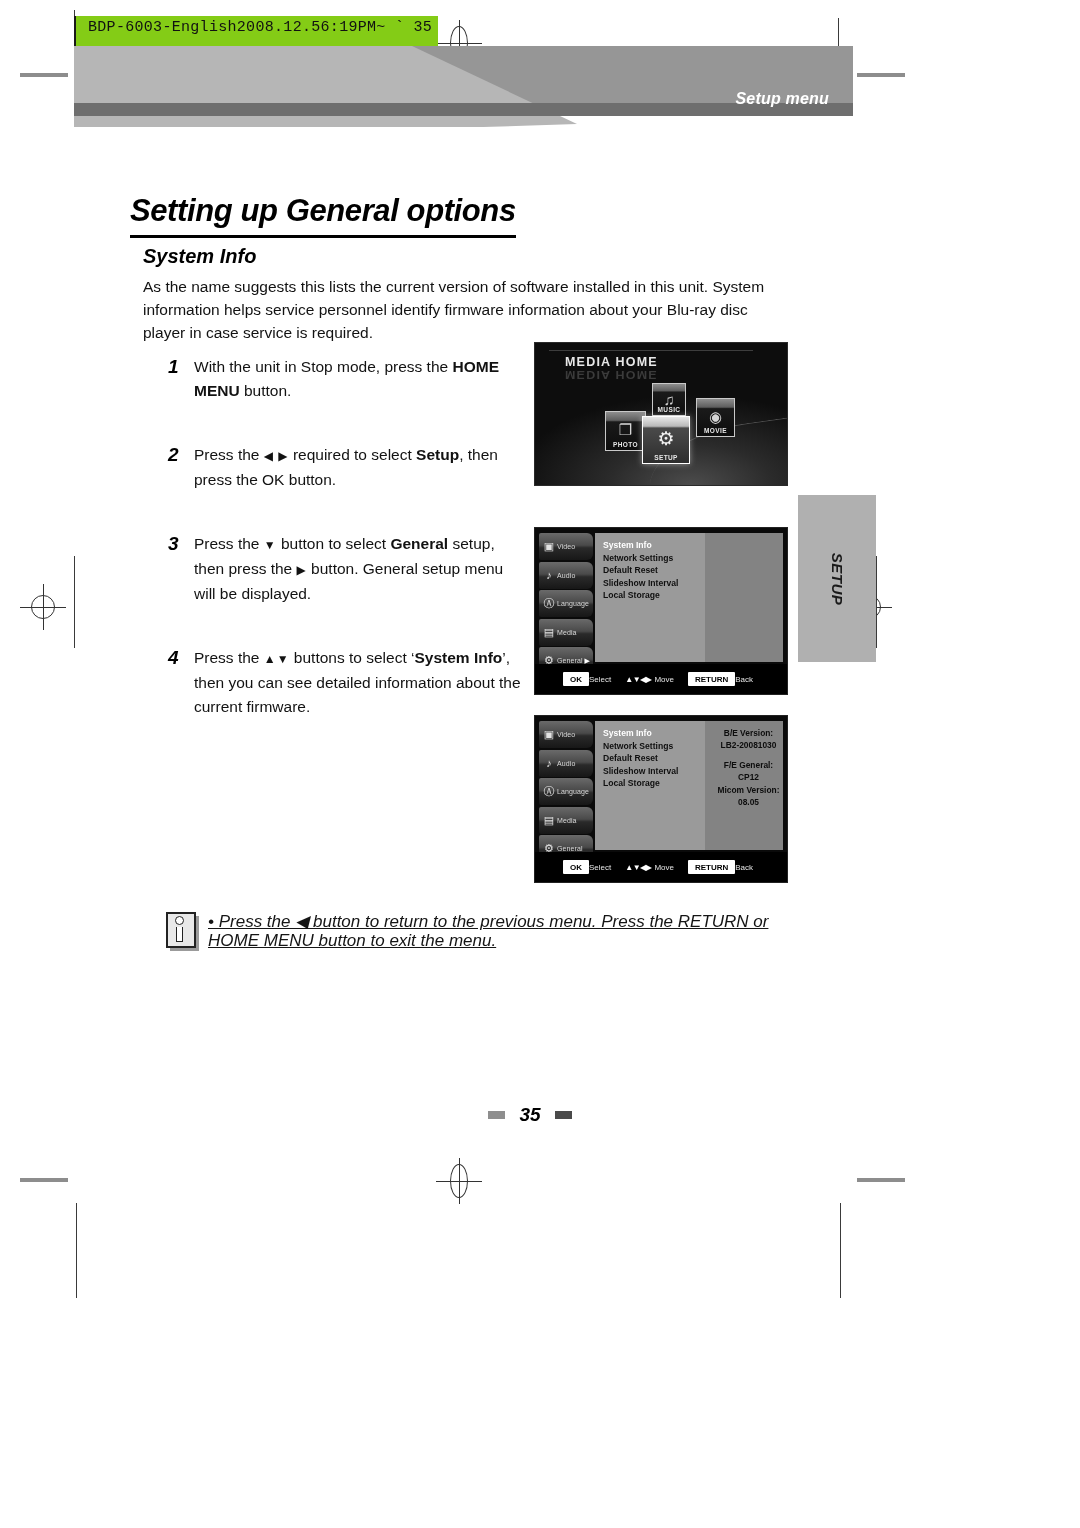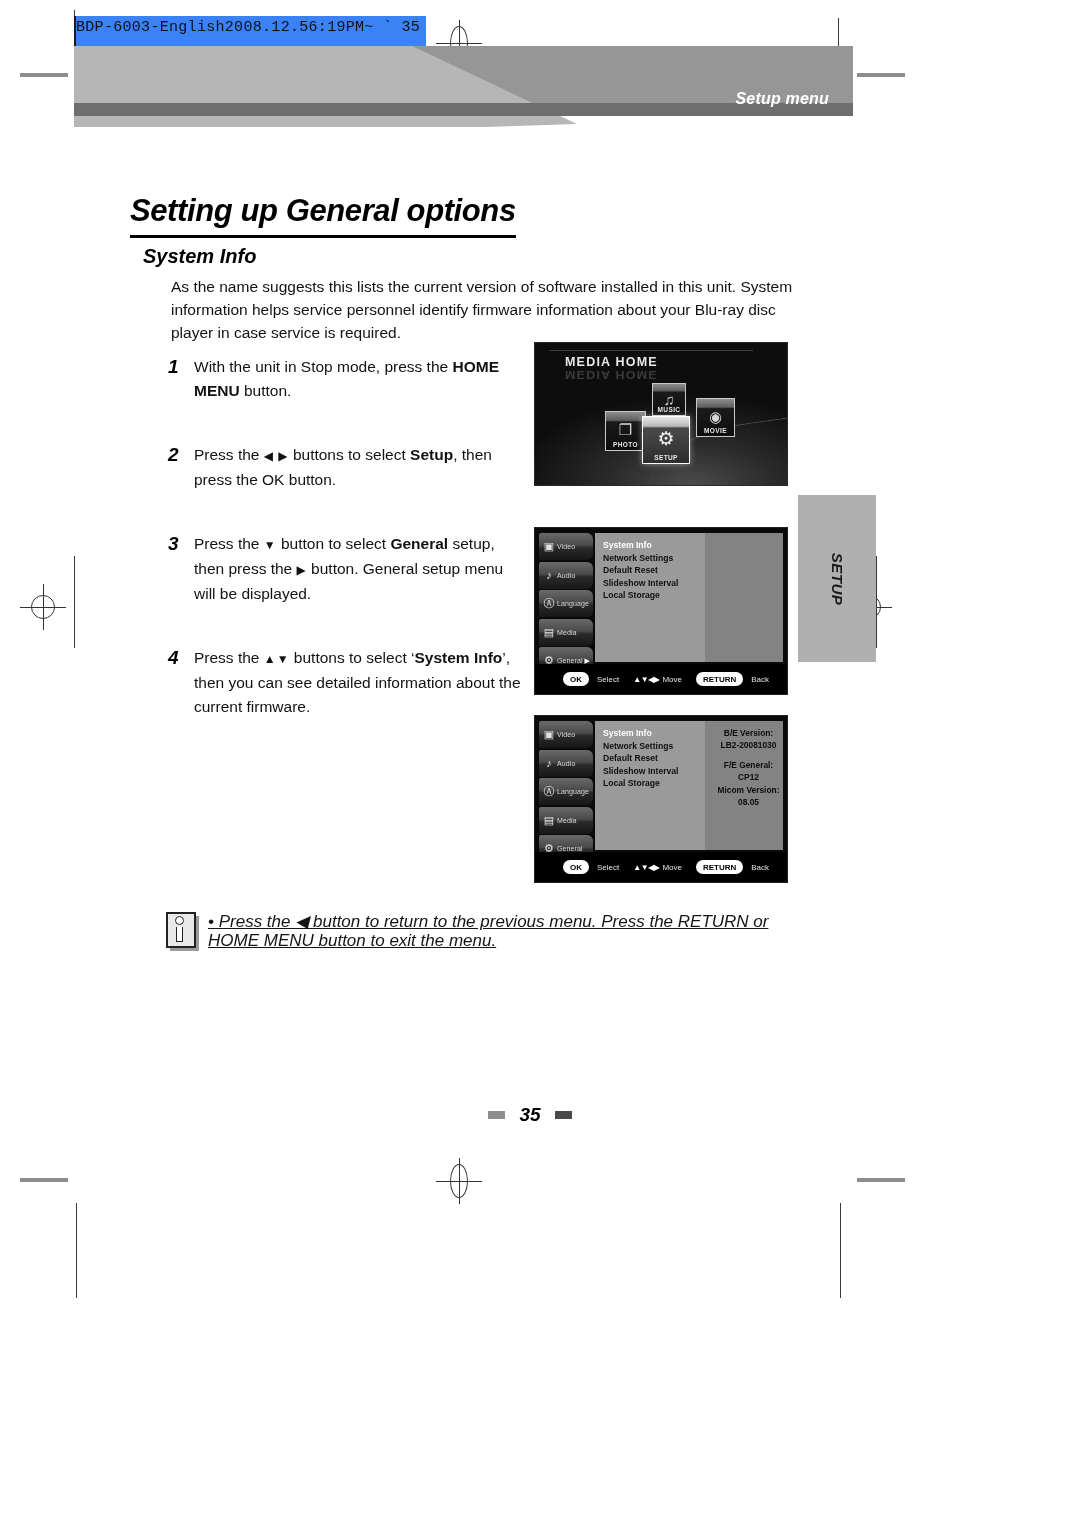"BDP-6003-English2008.12.56:19PM~ ` 35" .scan-label { background: #3b82f6 -> #84cc16; padding: 3px 6px 0 0 -> 3px 6px 0 12px }
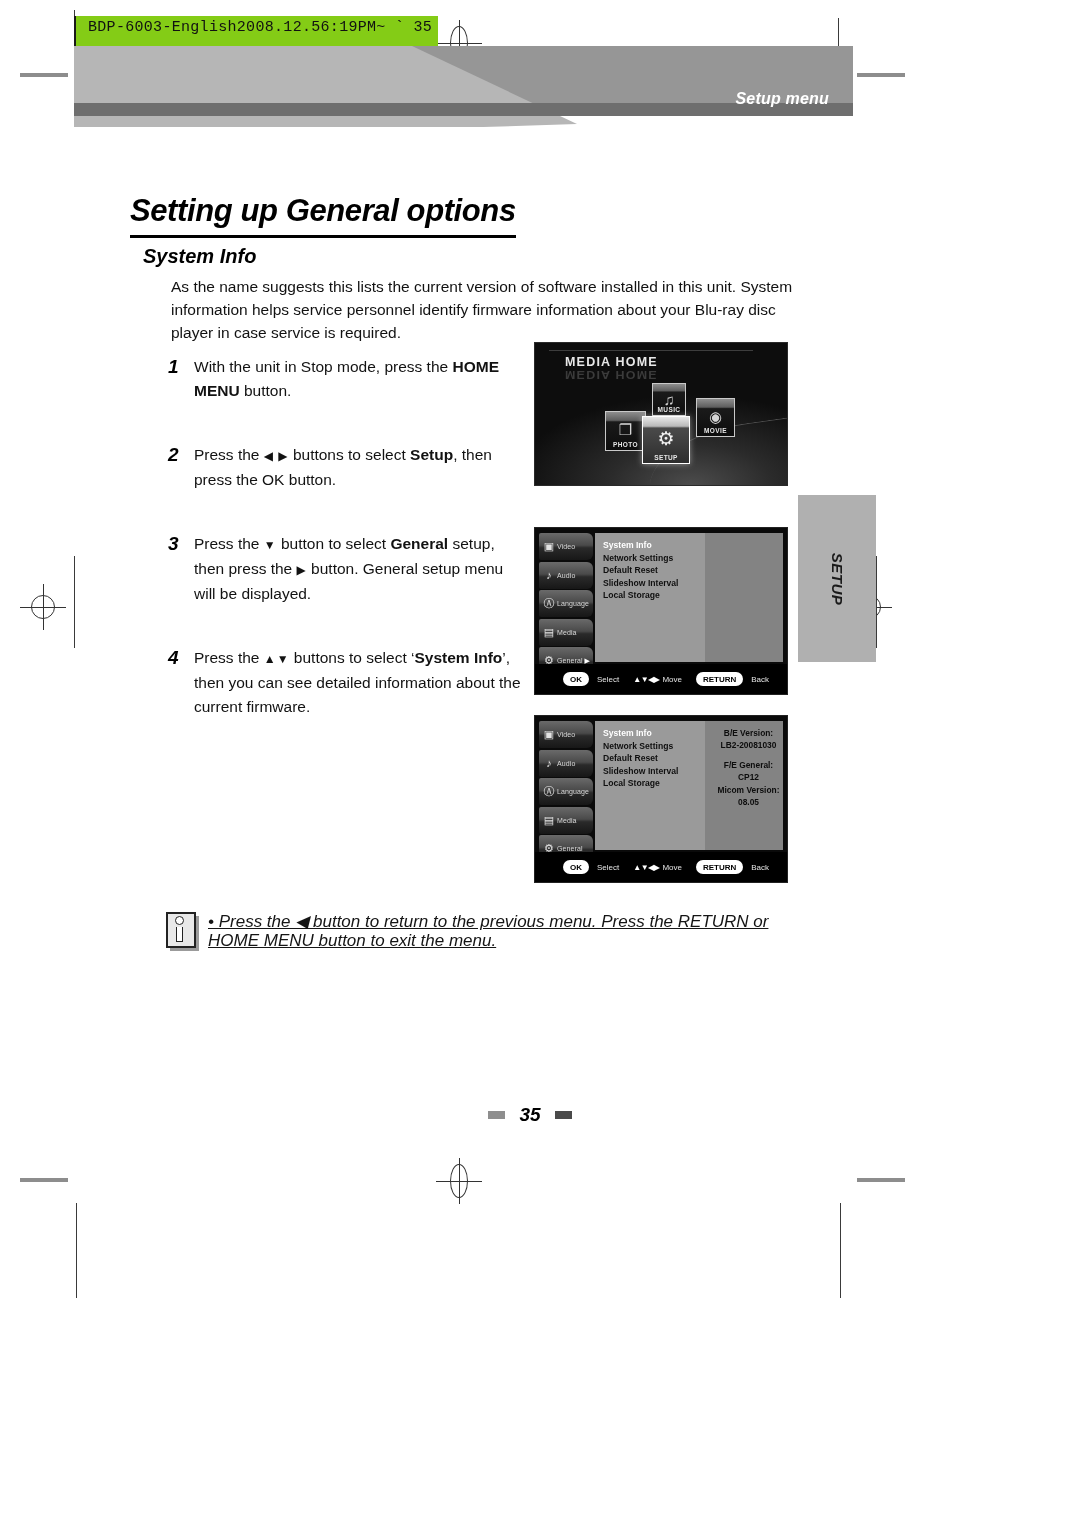"As the name suggests this" .intro { margin-left: 28px -> none }
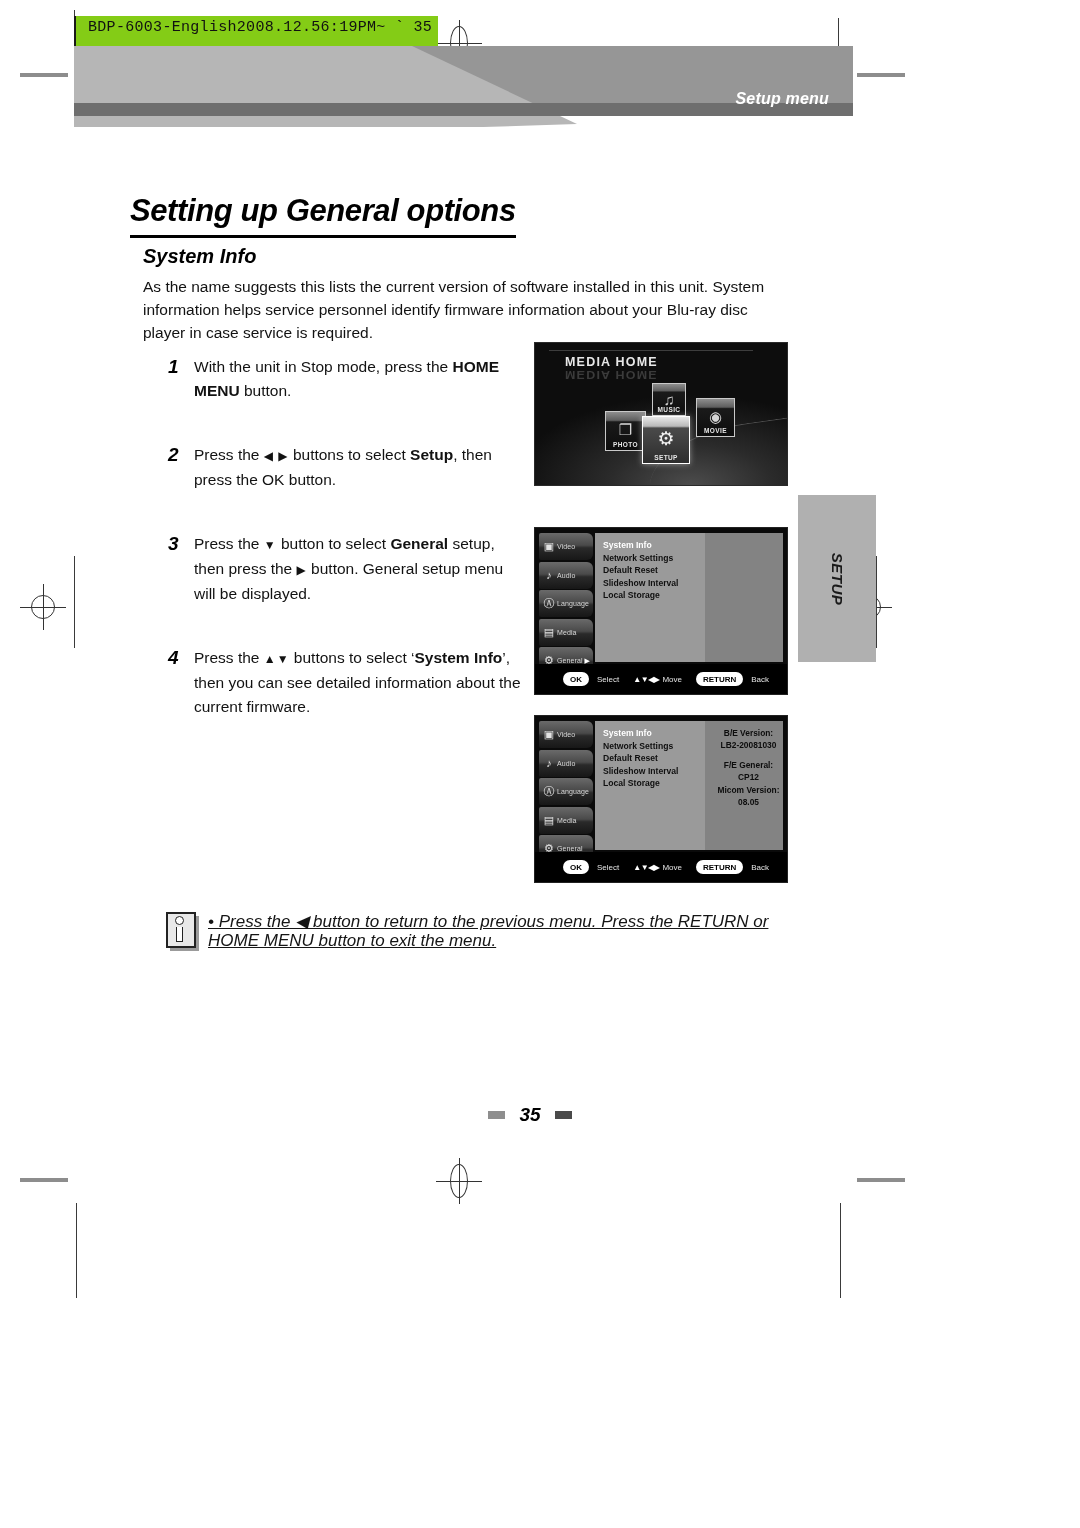"buttons to select" span { text: buttons -> required }
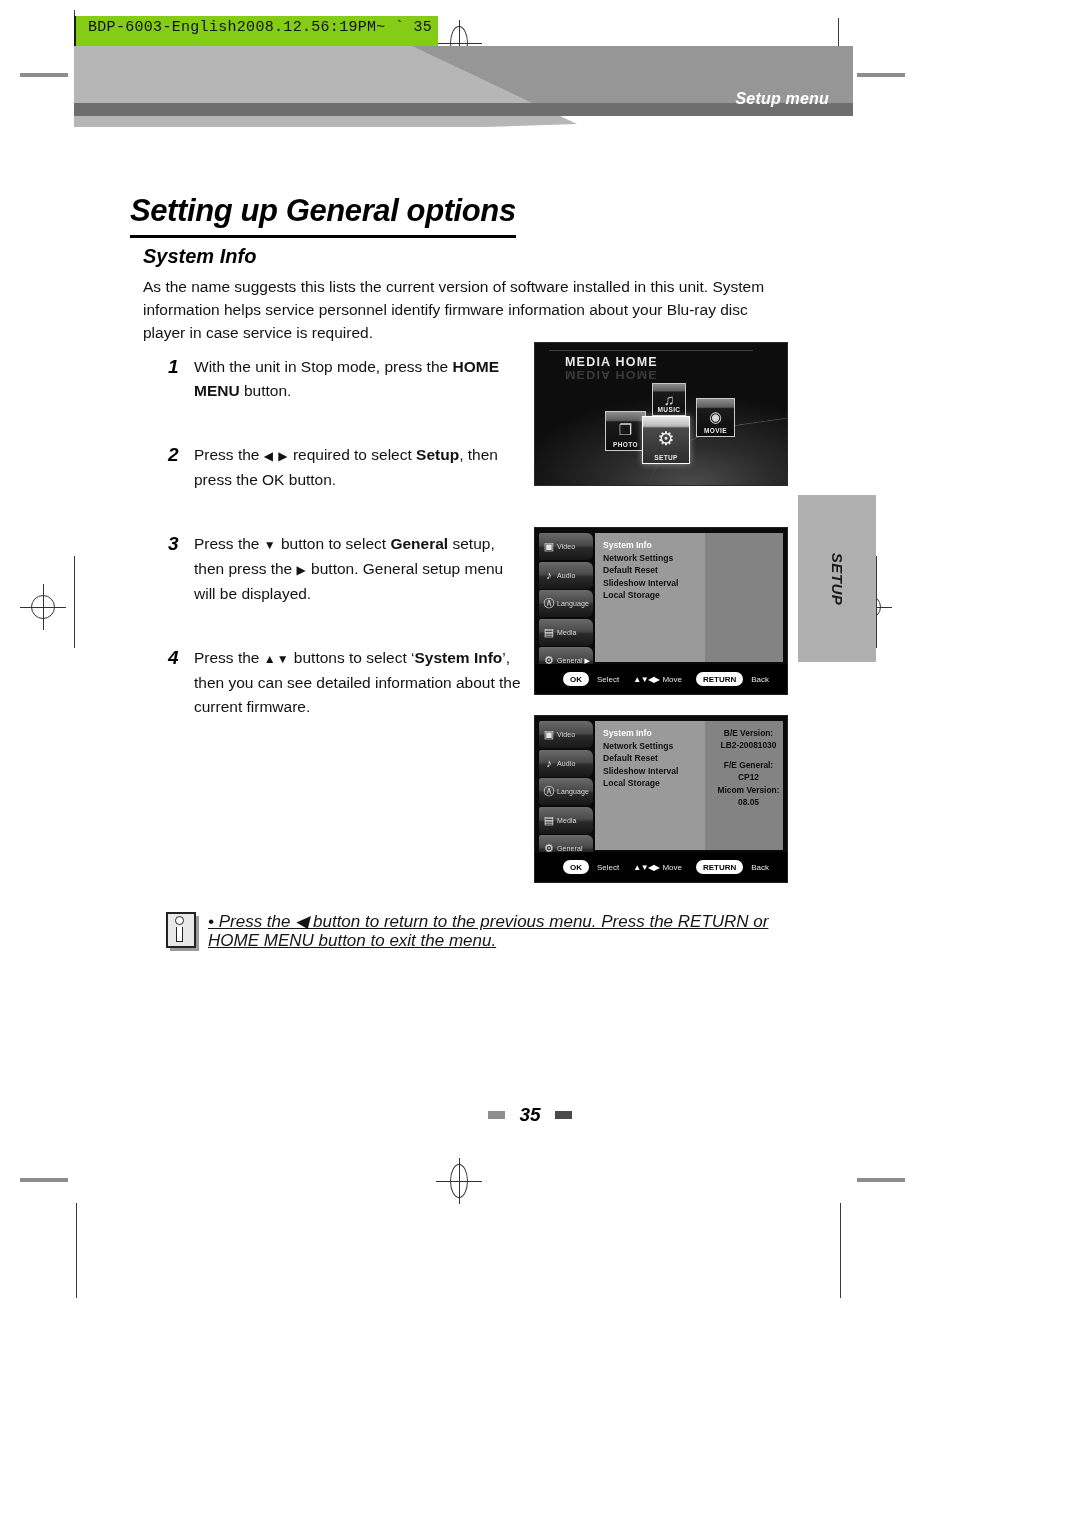"OK" .osd .key { border-radius: 7px -> 1px; margin-right: 8px -> 0 }
